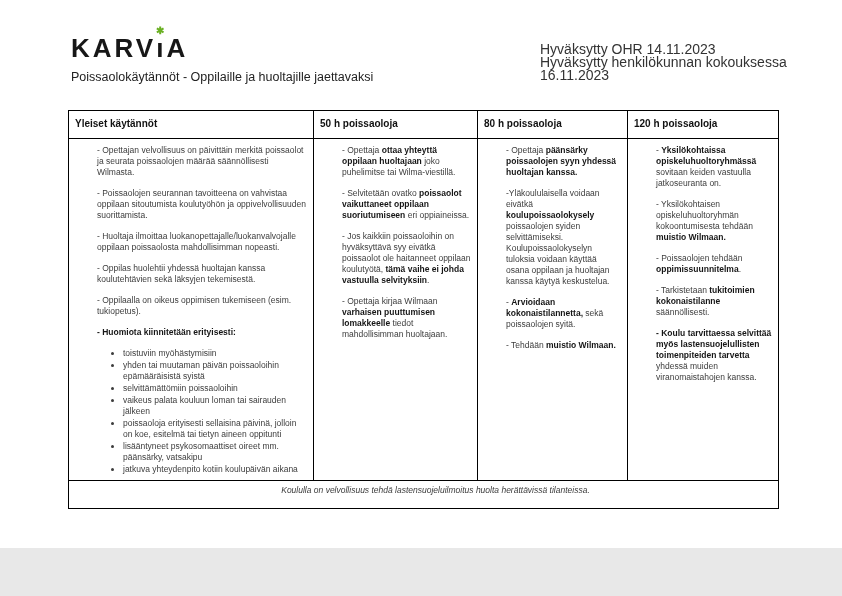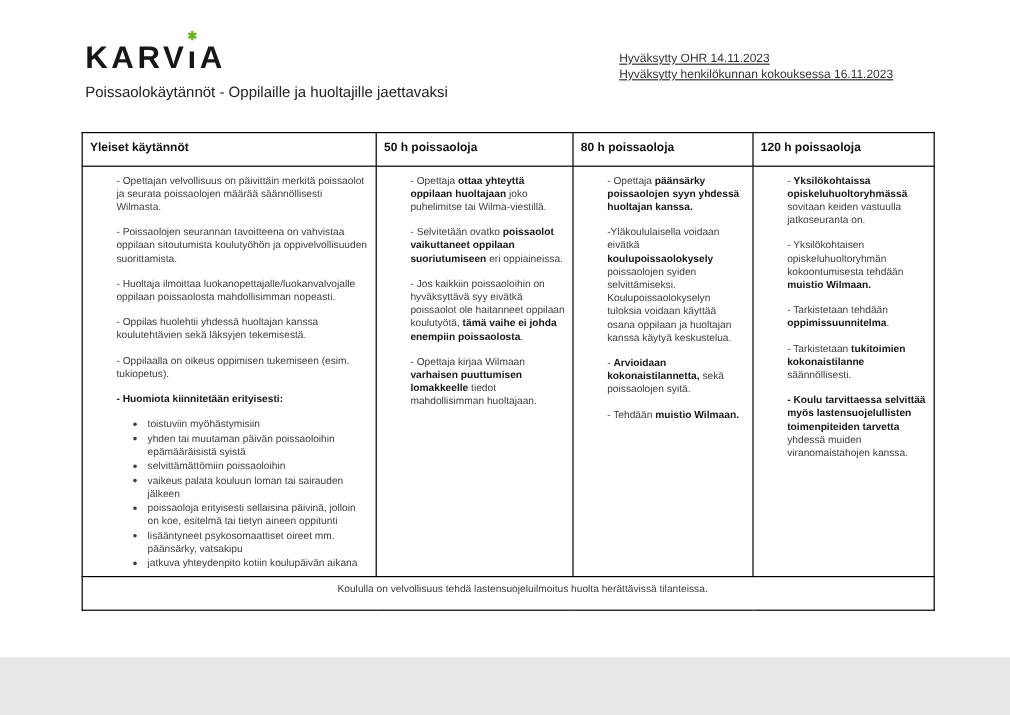"Hyväksytty OHR 14.11.2023" .approvals { font-size: 10px -> 14px; left: 516px -> 540px; text-decoration: underline -> none }
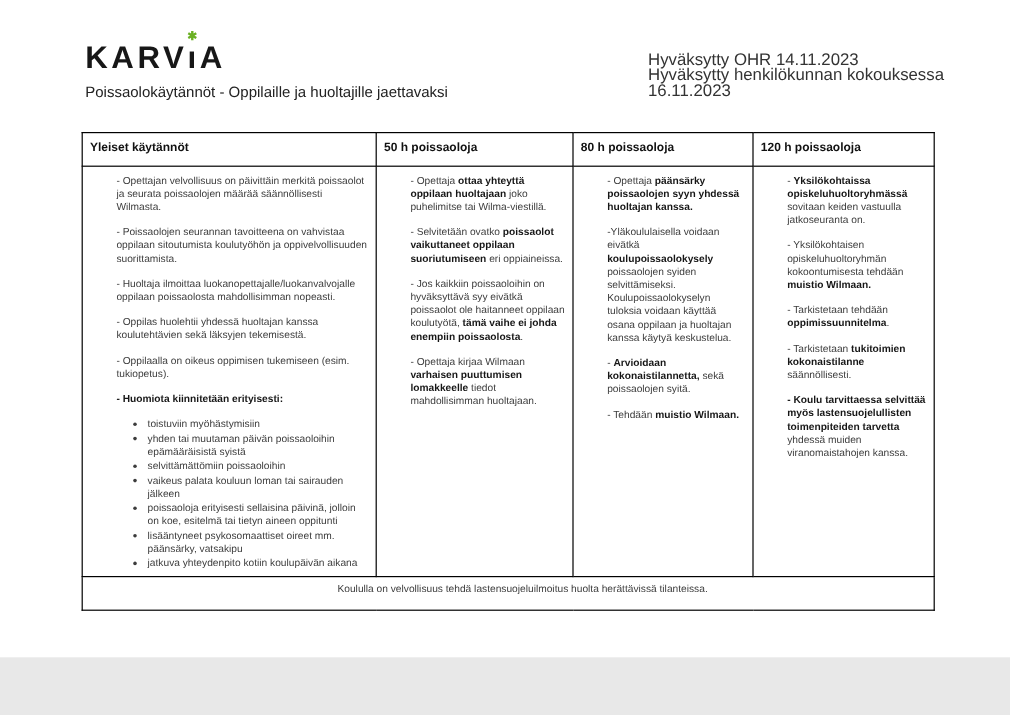"- Tarkistetaan tehdään" span { text: Tarkistetaan -> Poissaolojen }
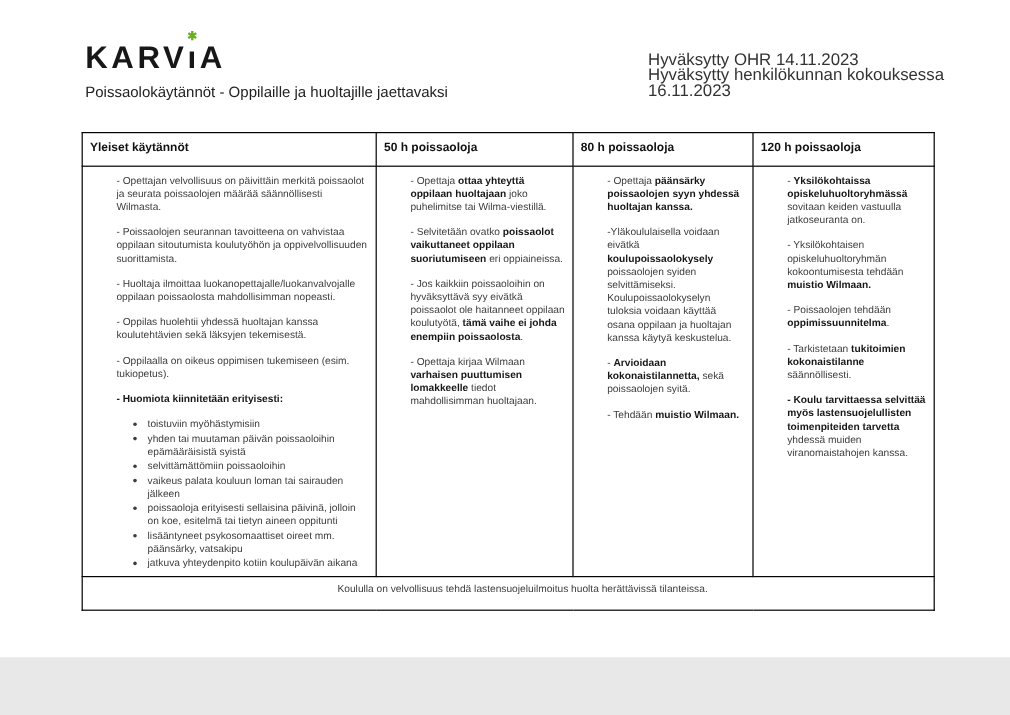"tämä vaihe ei johda enempiin" span.b { text: enempiin poissaolosta -> vastuulla selvityksiin }
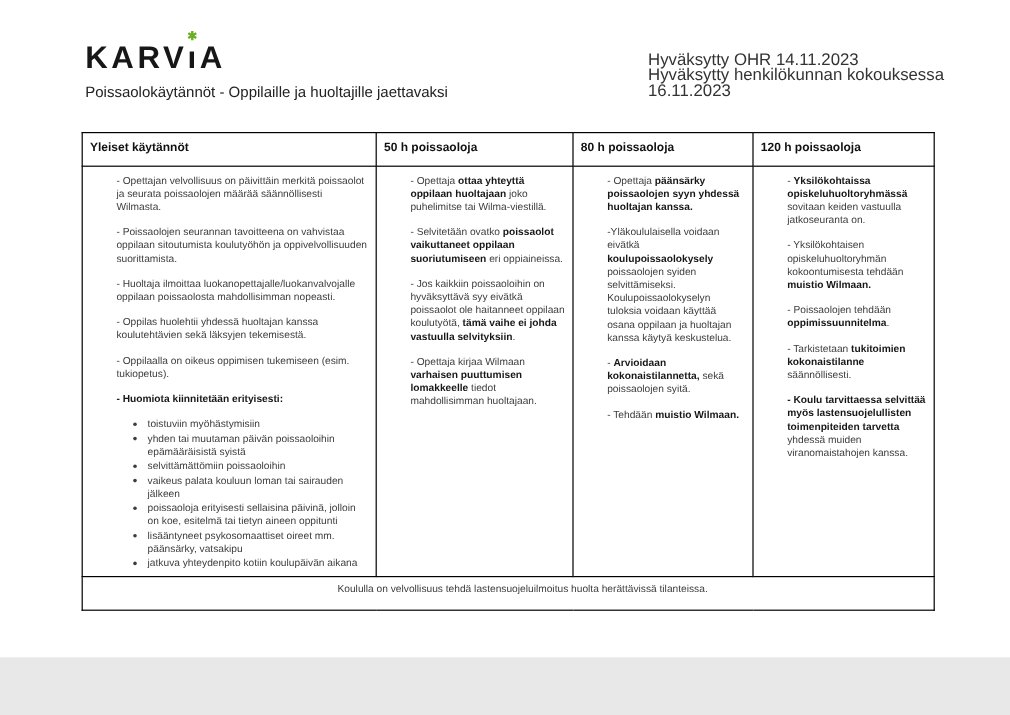"Koululla on velvollisuus tehdä" .footer-cell { font-style: none -> italic }
